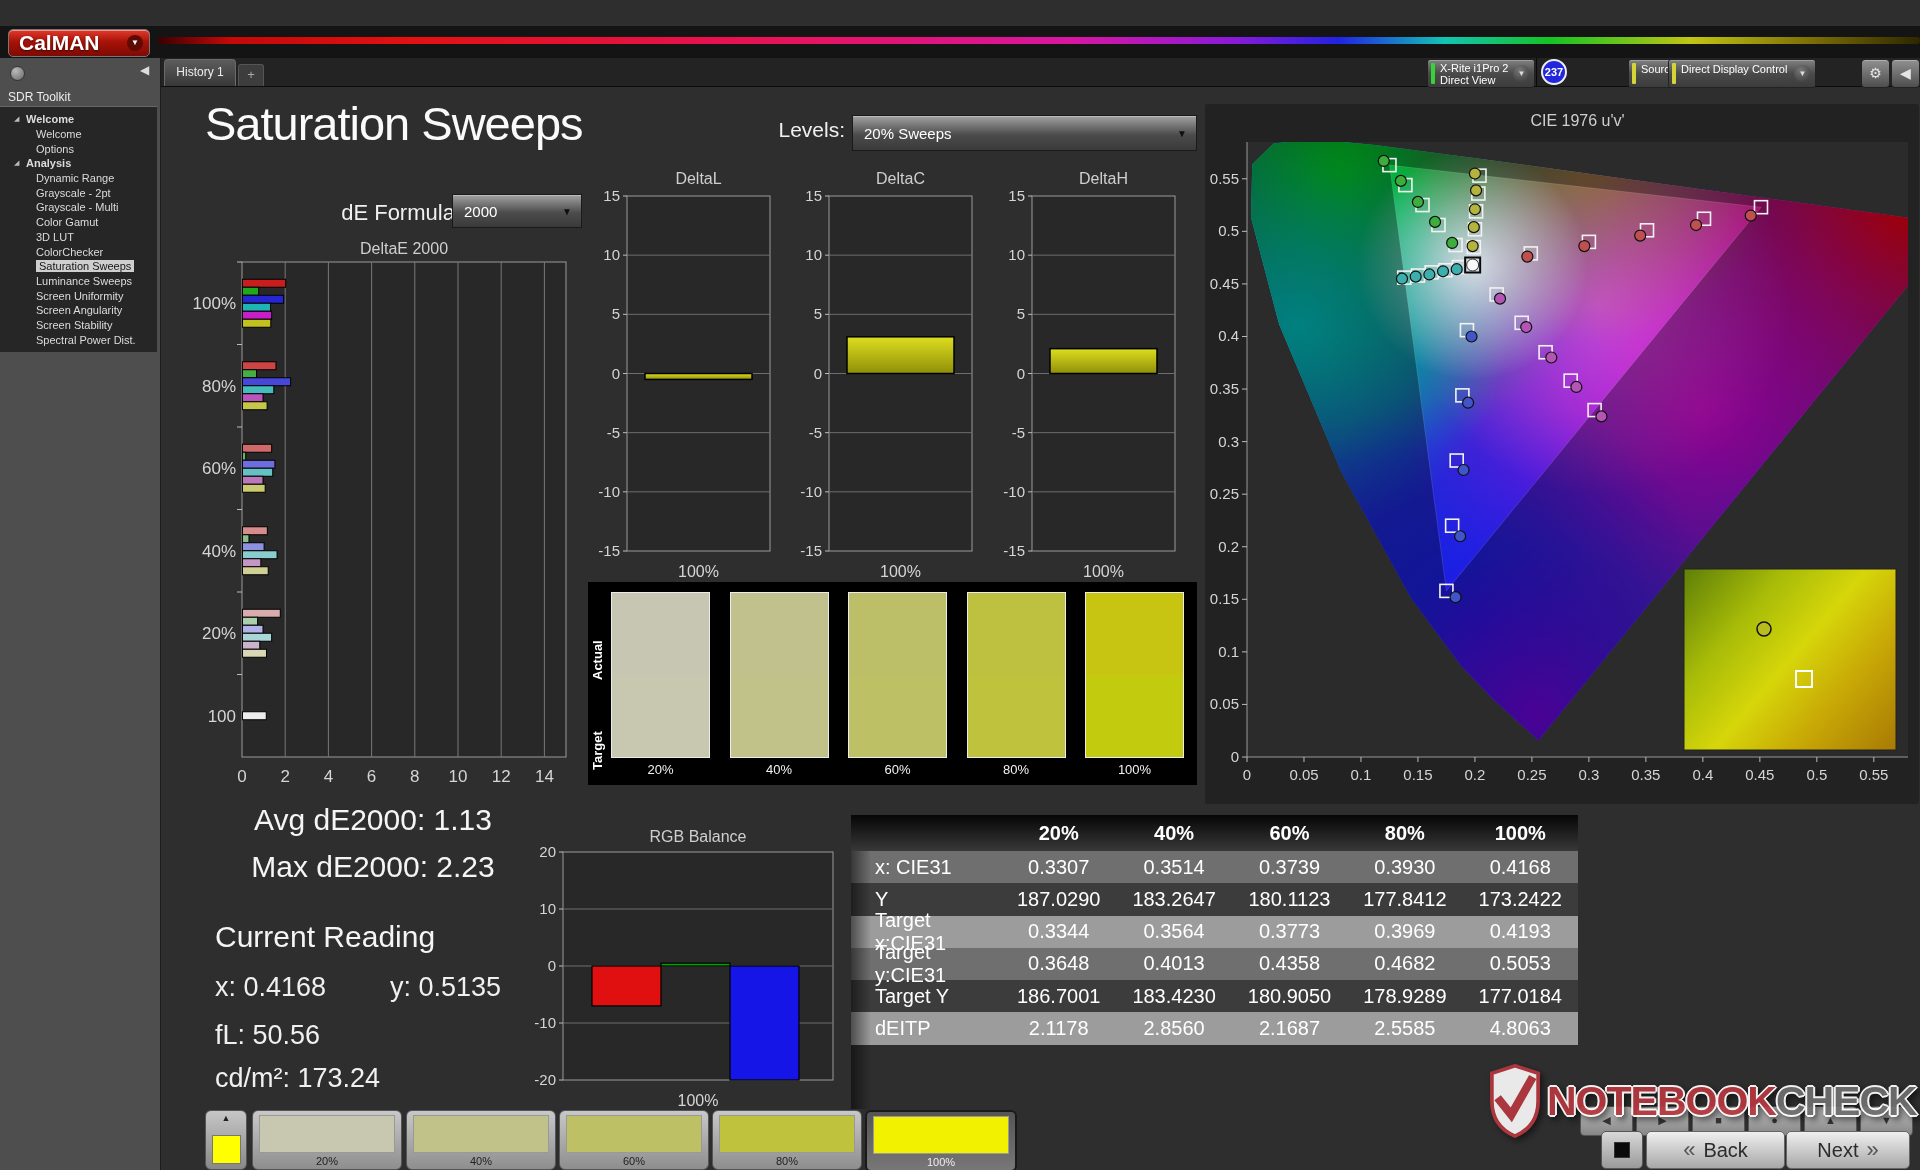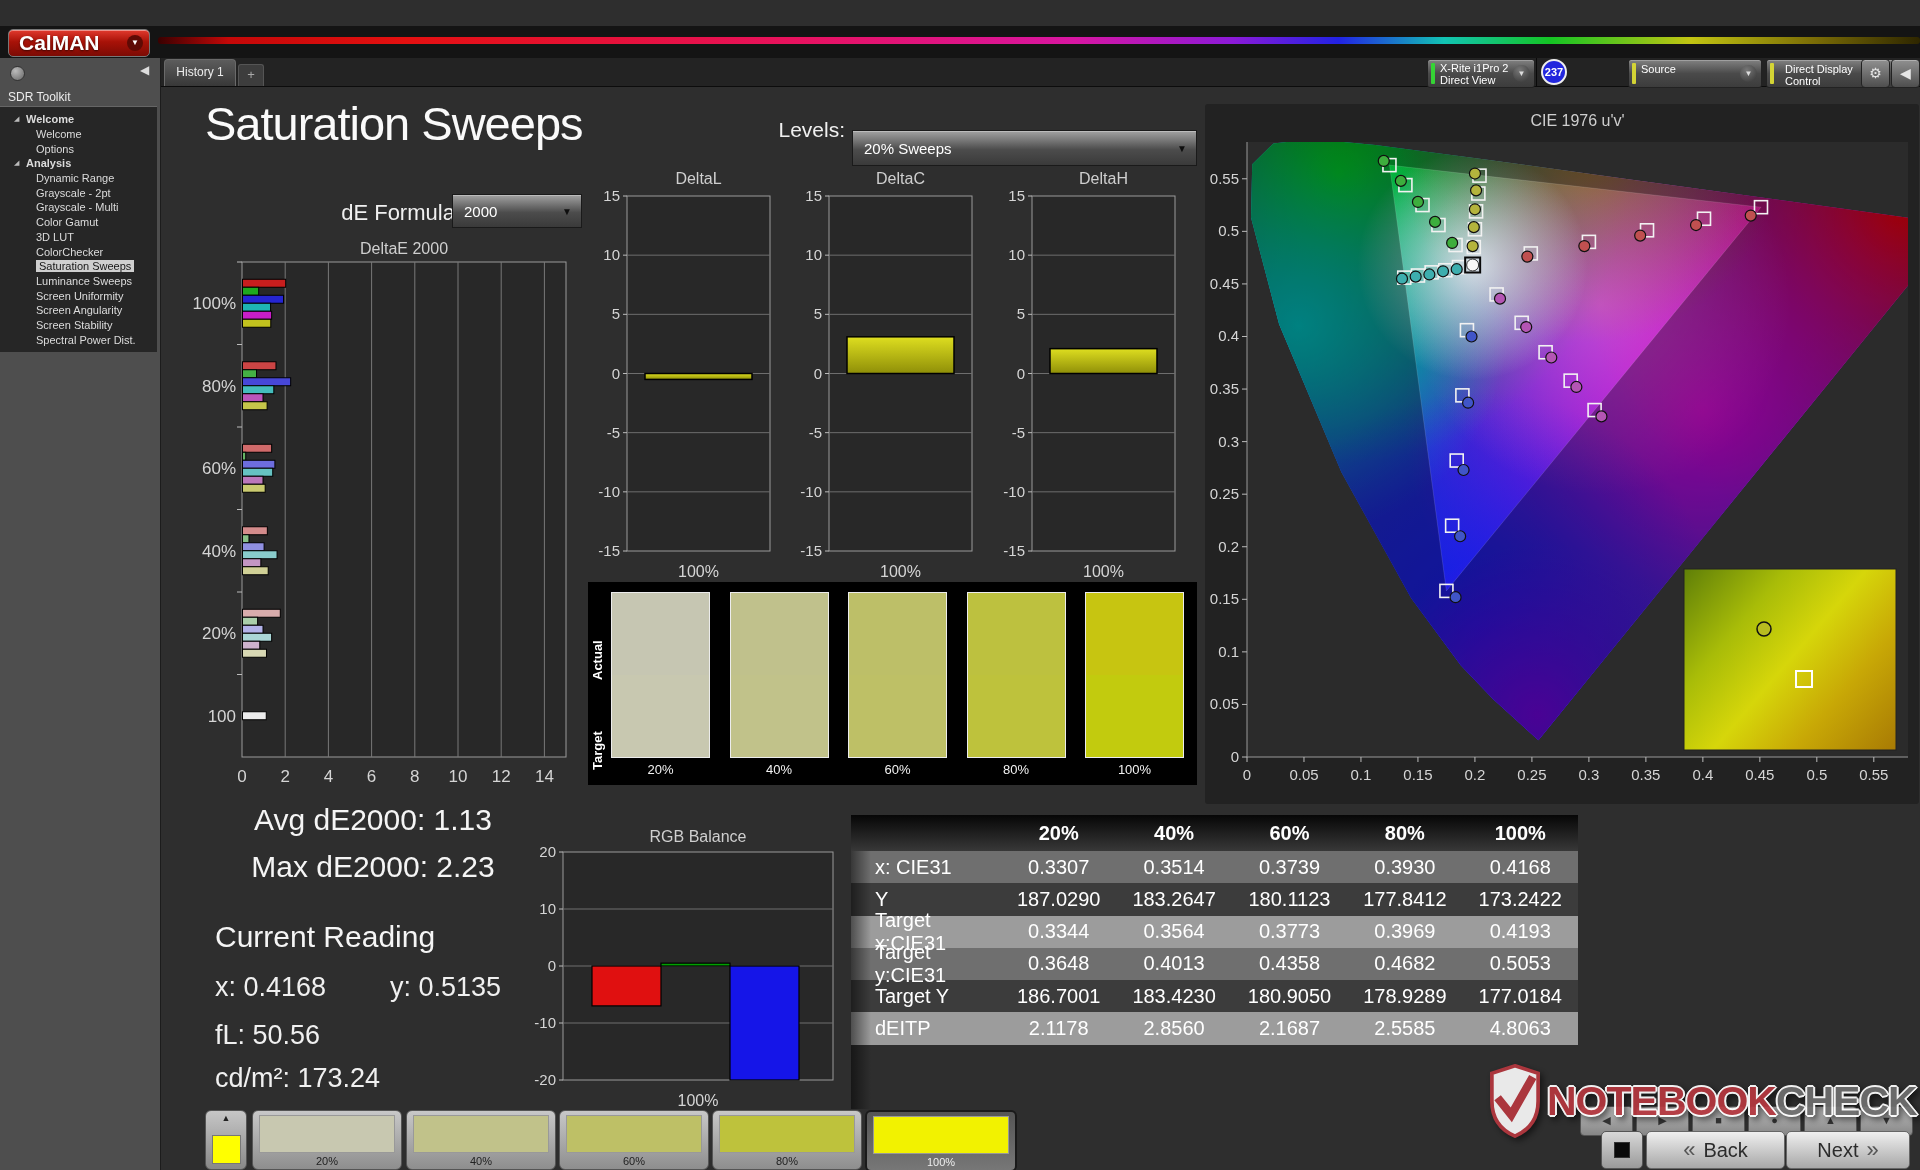"Direct Display Control" div.abs { gap: 6px -> none; left: 1766px -> 1668px }
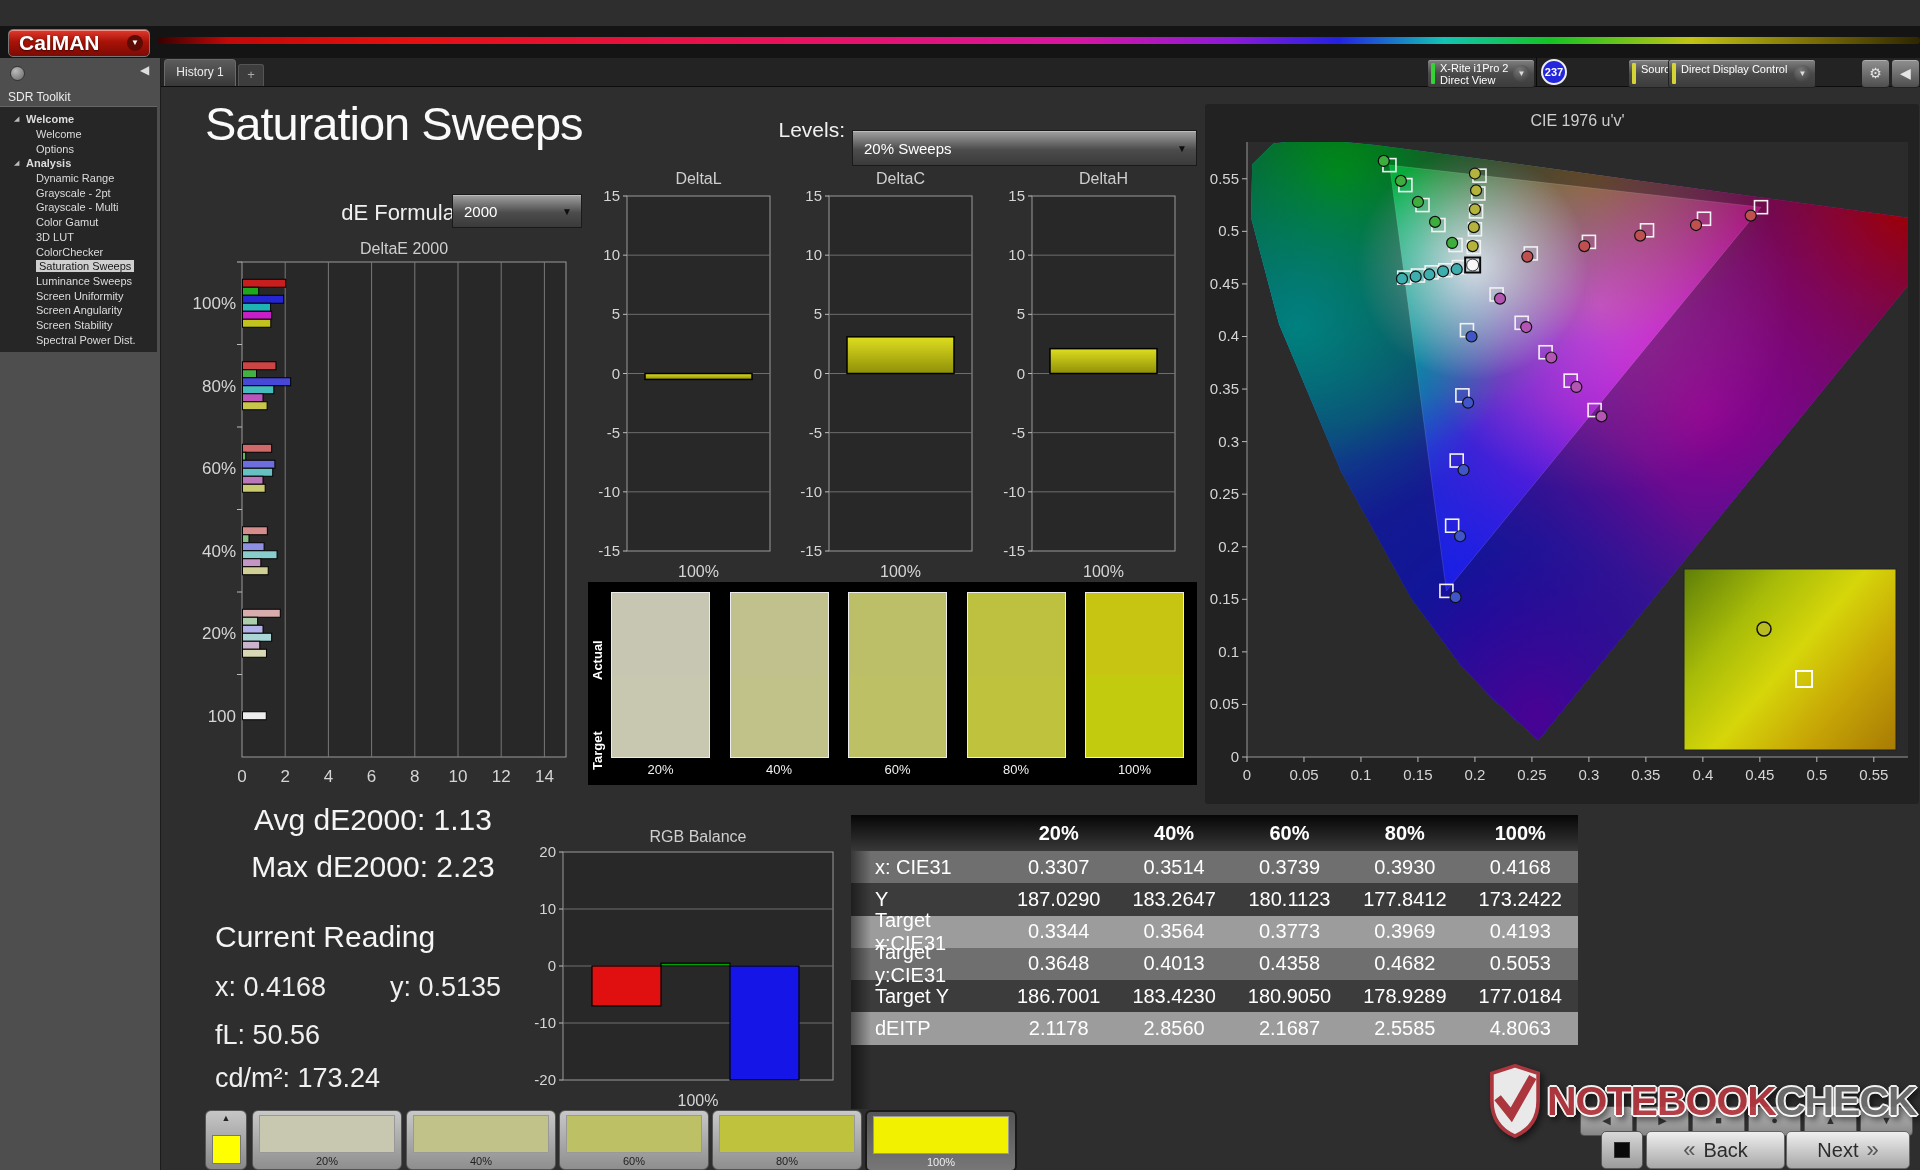"20% Sweeps" .dd-levels { top: 130px -> 115px }
